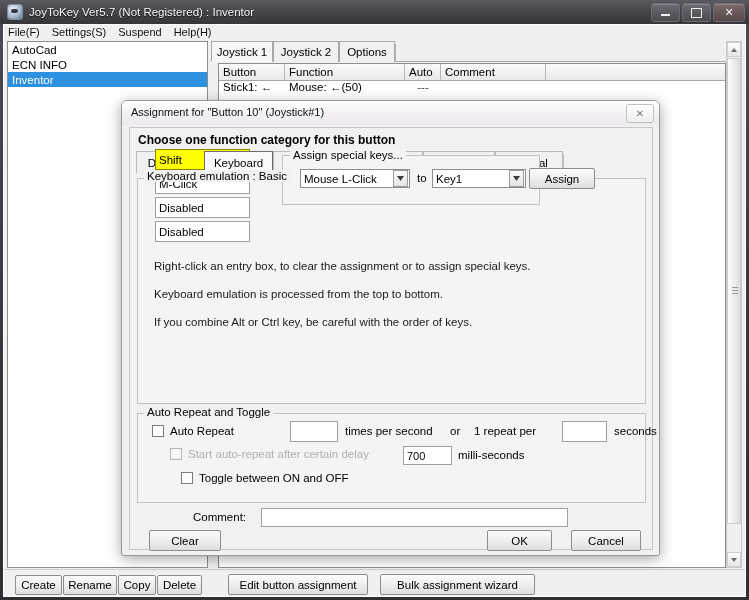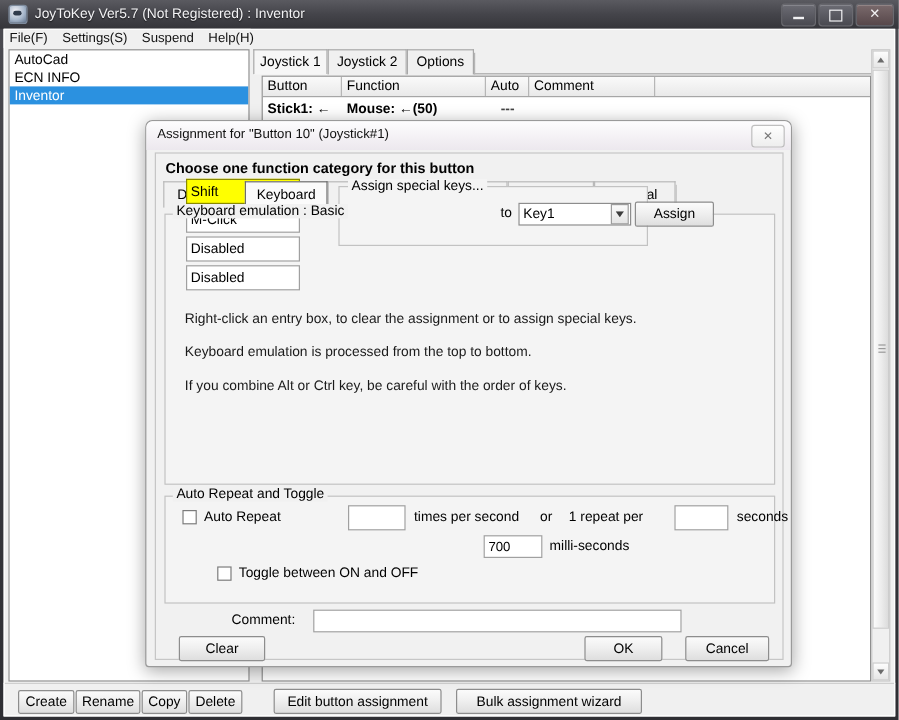"Stick1: ←" .grow { align-items: flex-end -> flex-start; font-weight: bold -> none }
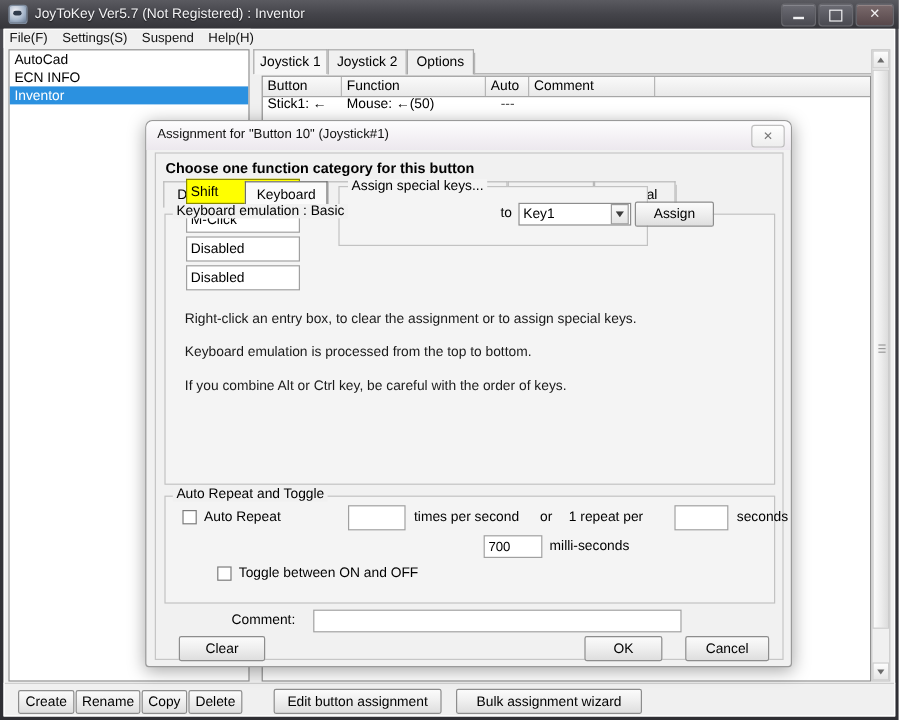"Mouse L-Click" div.combo { html: none -> <div> <span>Mouse L-Click</span> <span> <svg> <path></path> </svg> </span> </div> }
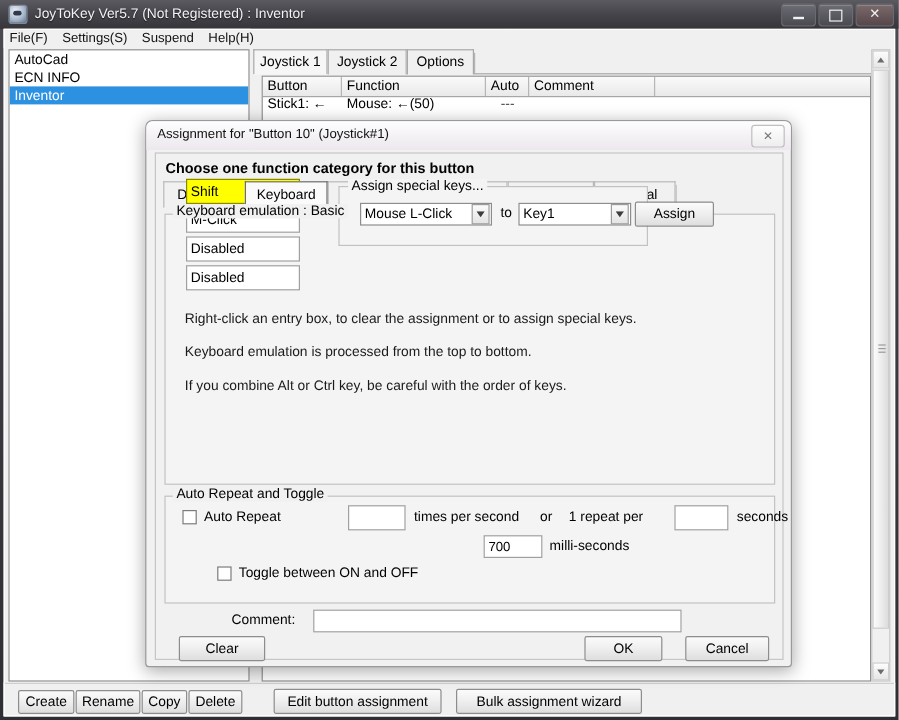"Start auto-repeat after certain delay" div.chk { html: none -> <div> <span></span> <span>Start auto-repeat after certain delay</span> </div> }
